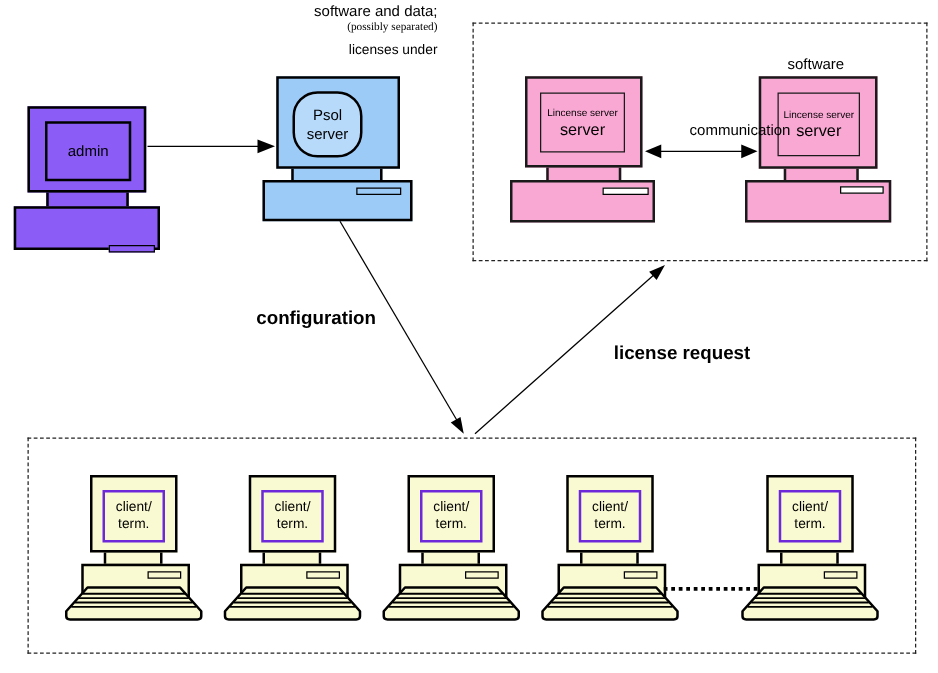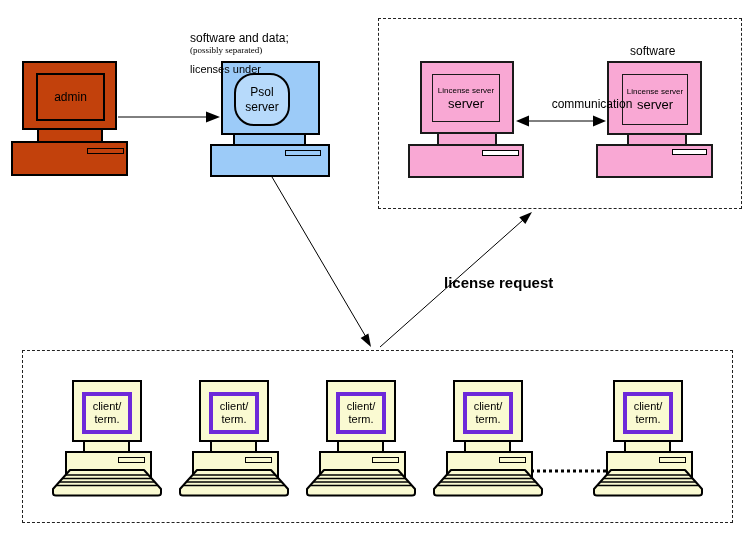"software and data;" .note { margin-top: 29px -> none; text-align: left -> right }
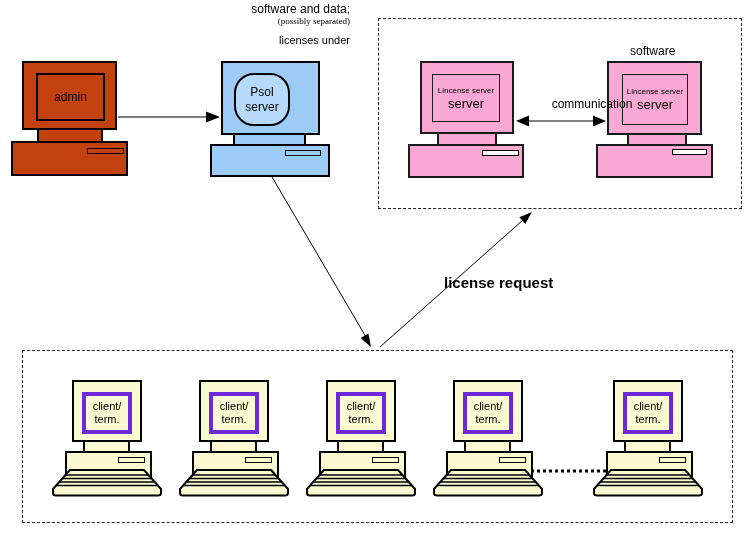"admin" .admin-fill { background: #c2410c -> #8b5cf6; margin-top: none -> 24px }
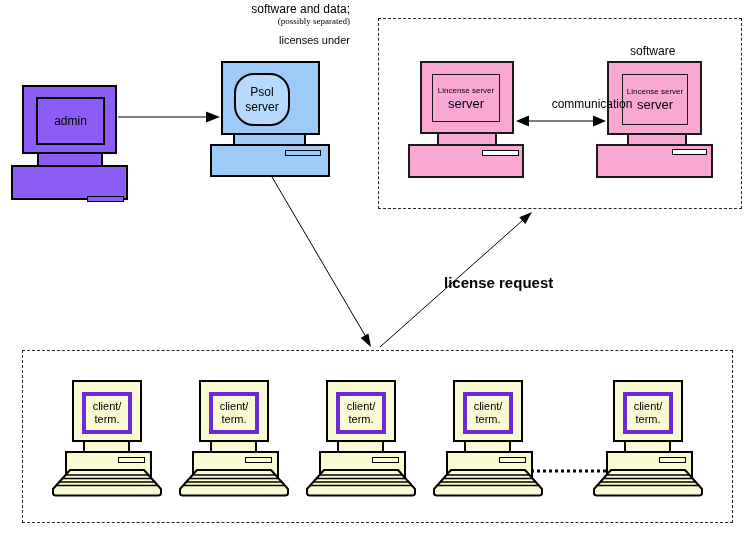"configuration" div.label { html: none -> <div>configuration</div> }
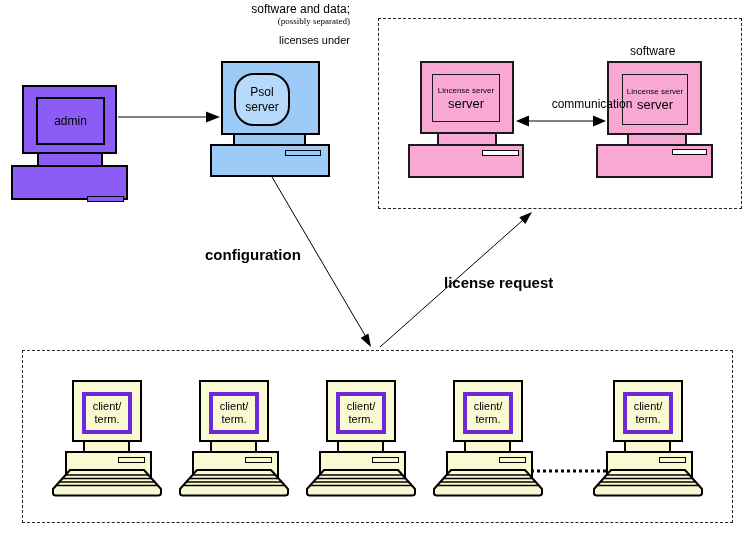"license request" .lbl-license { left: 444px -> 491px }
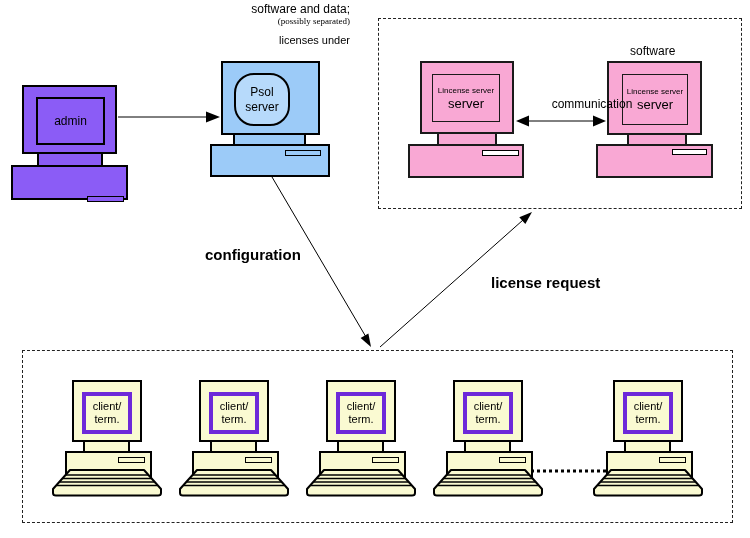"client/" .cl-screen { border: 4px solid #6d28d9 -> 2px solid #6d28d9 }
